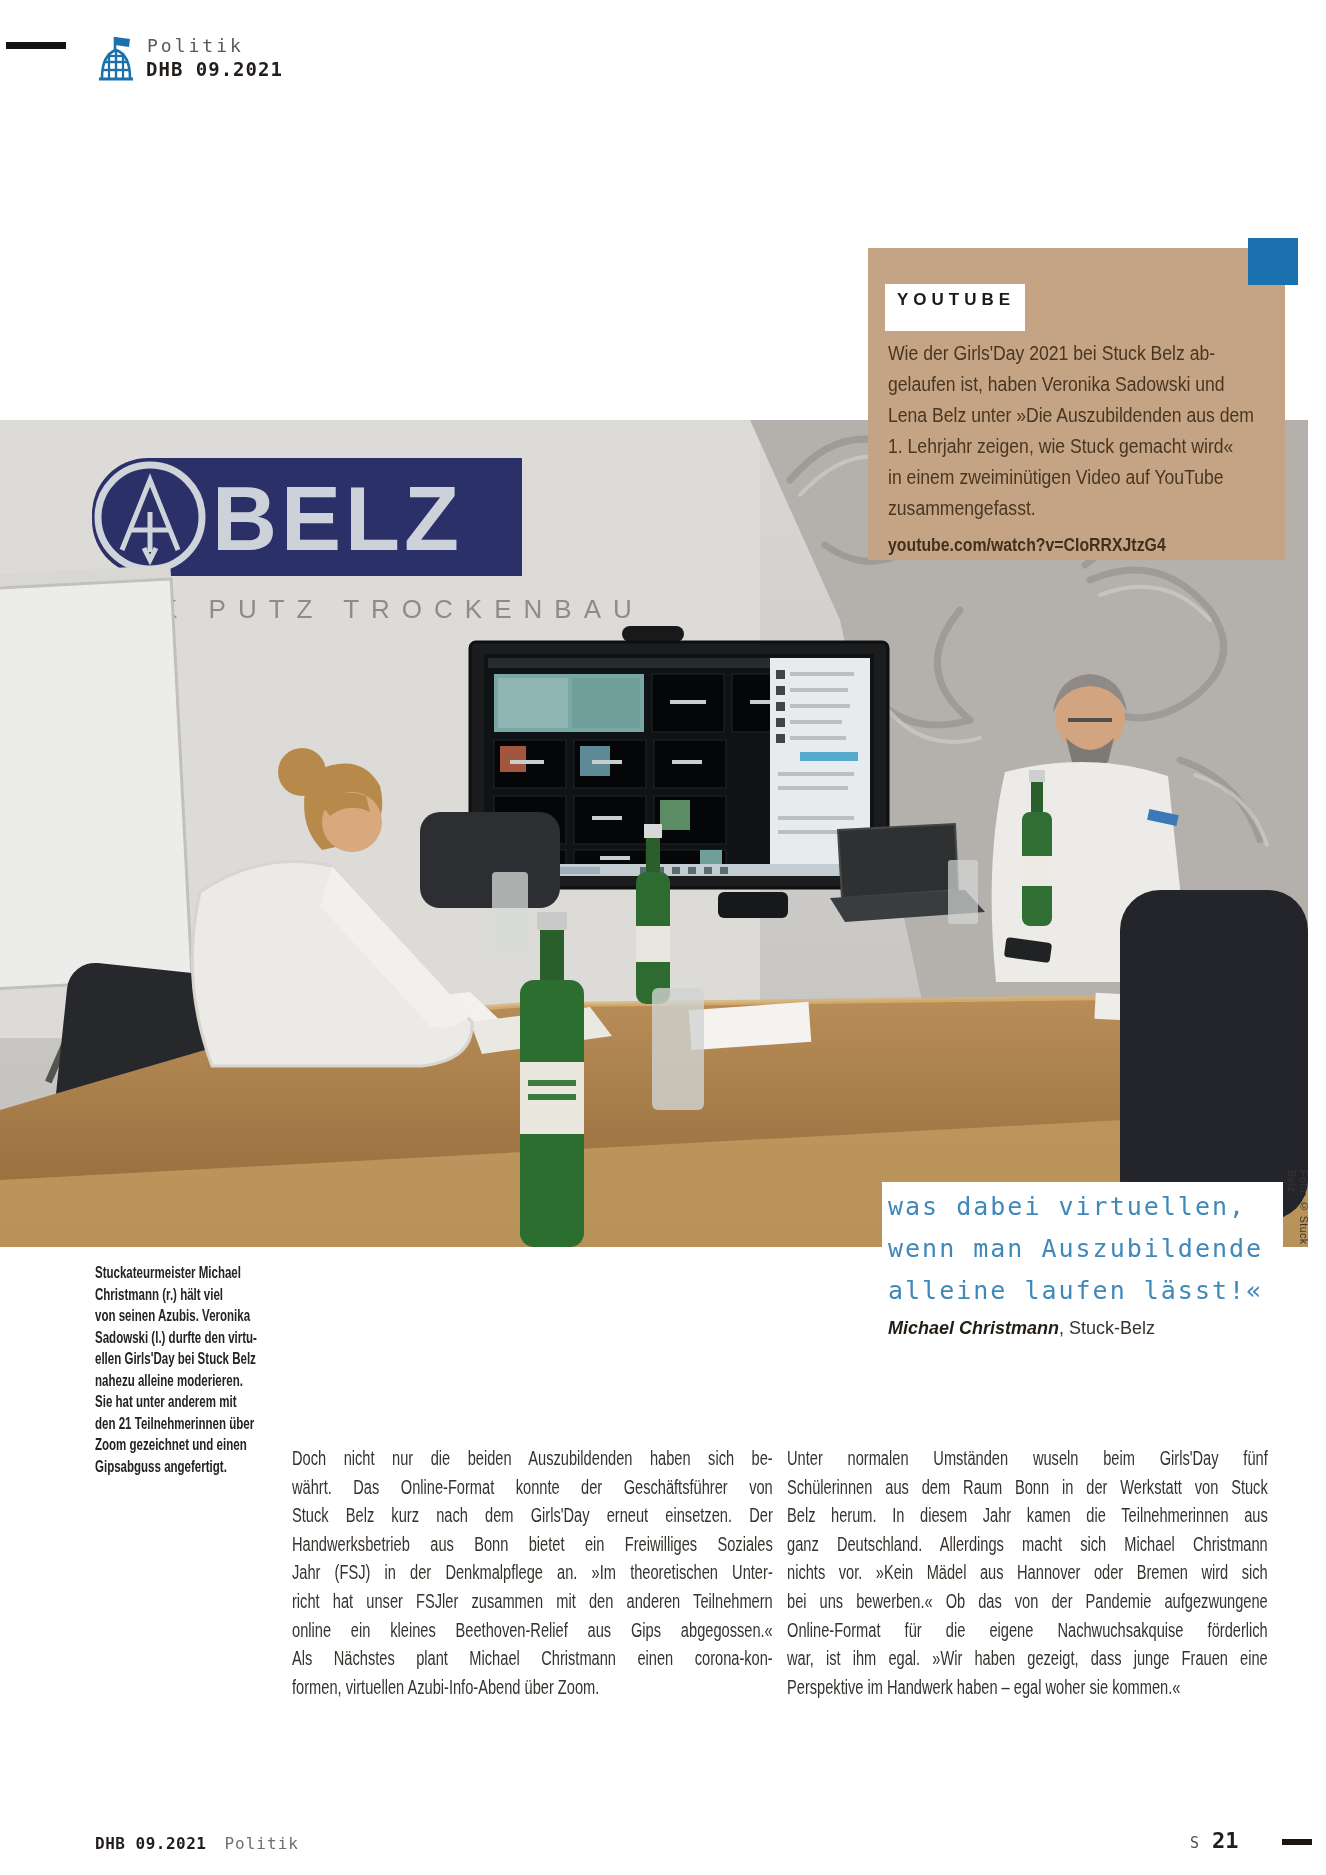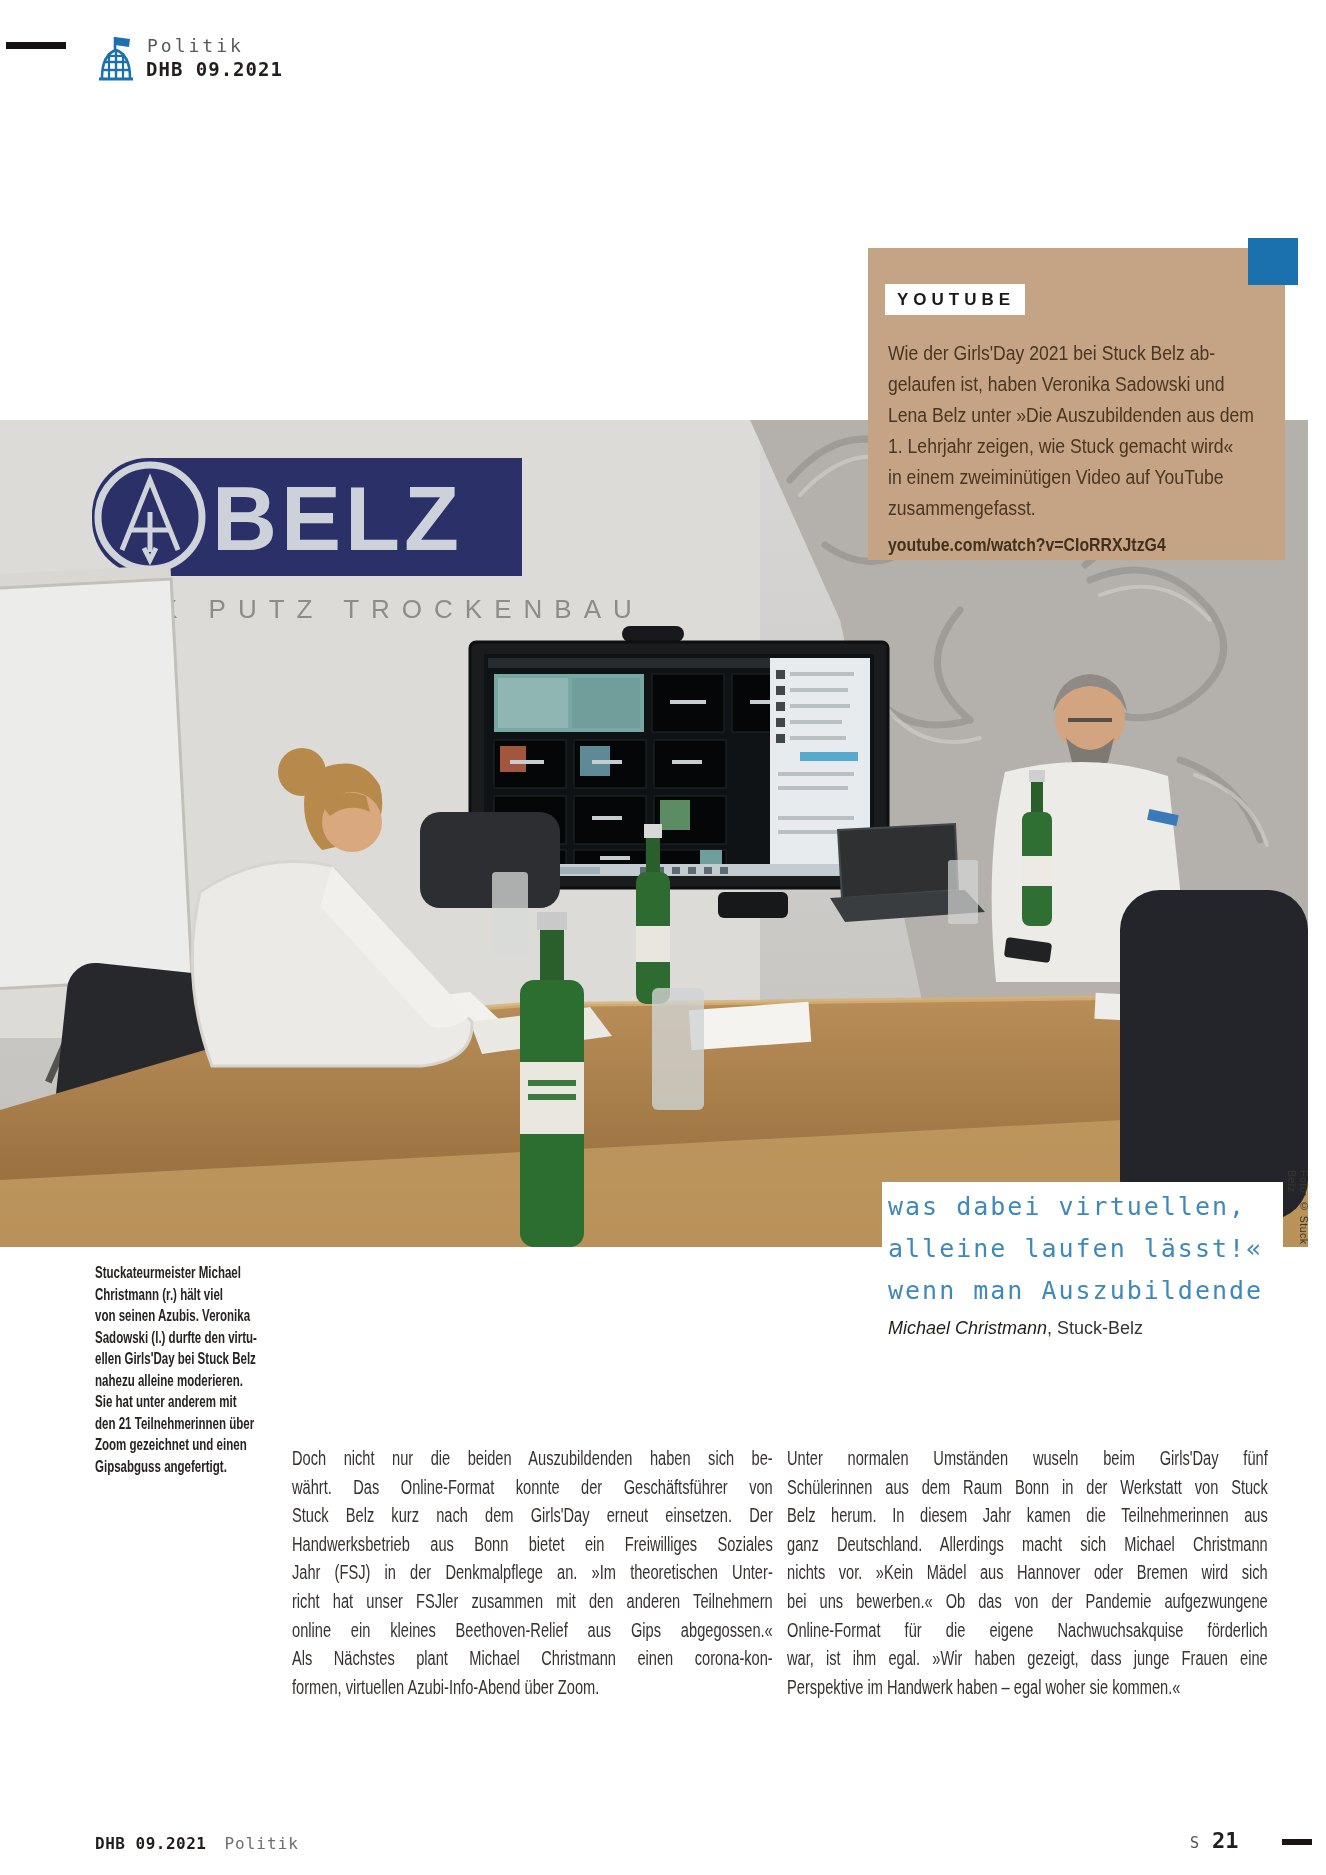"YOUTUBE" .ylabel { padding: 6px 10px 5px 12px -> 6px 10px 21px 12px }
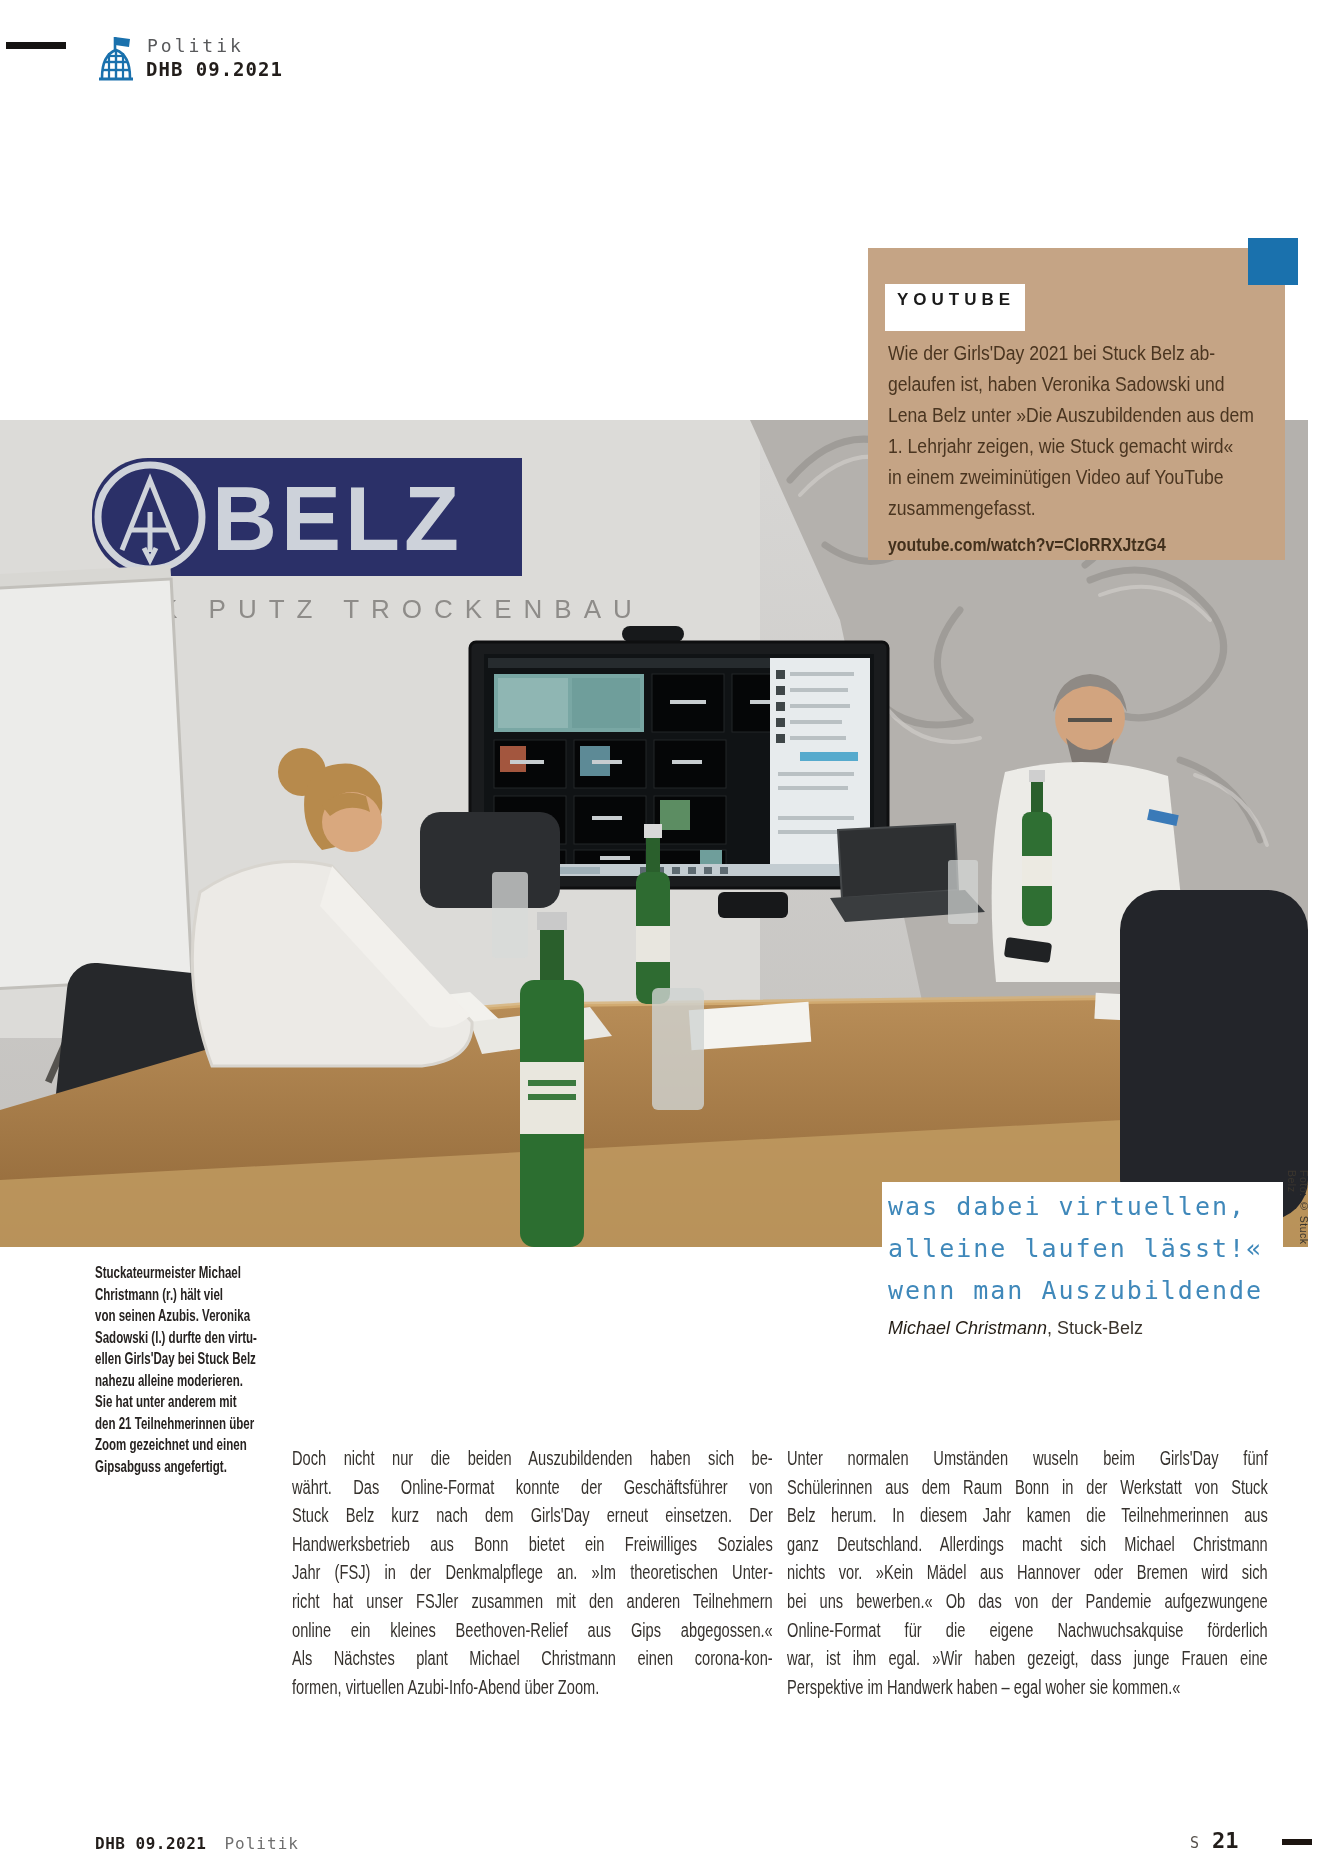"alleine laufen lässt!«" div.qline { order: before "wenn man Auszubildende" -> after "wenn man Auszubildende" }
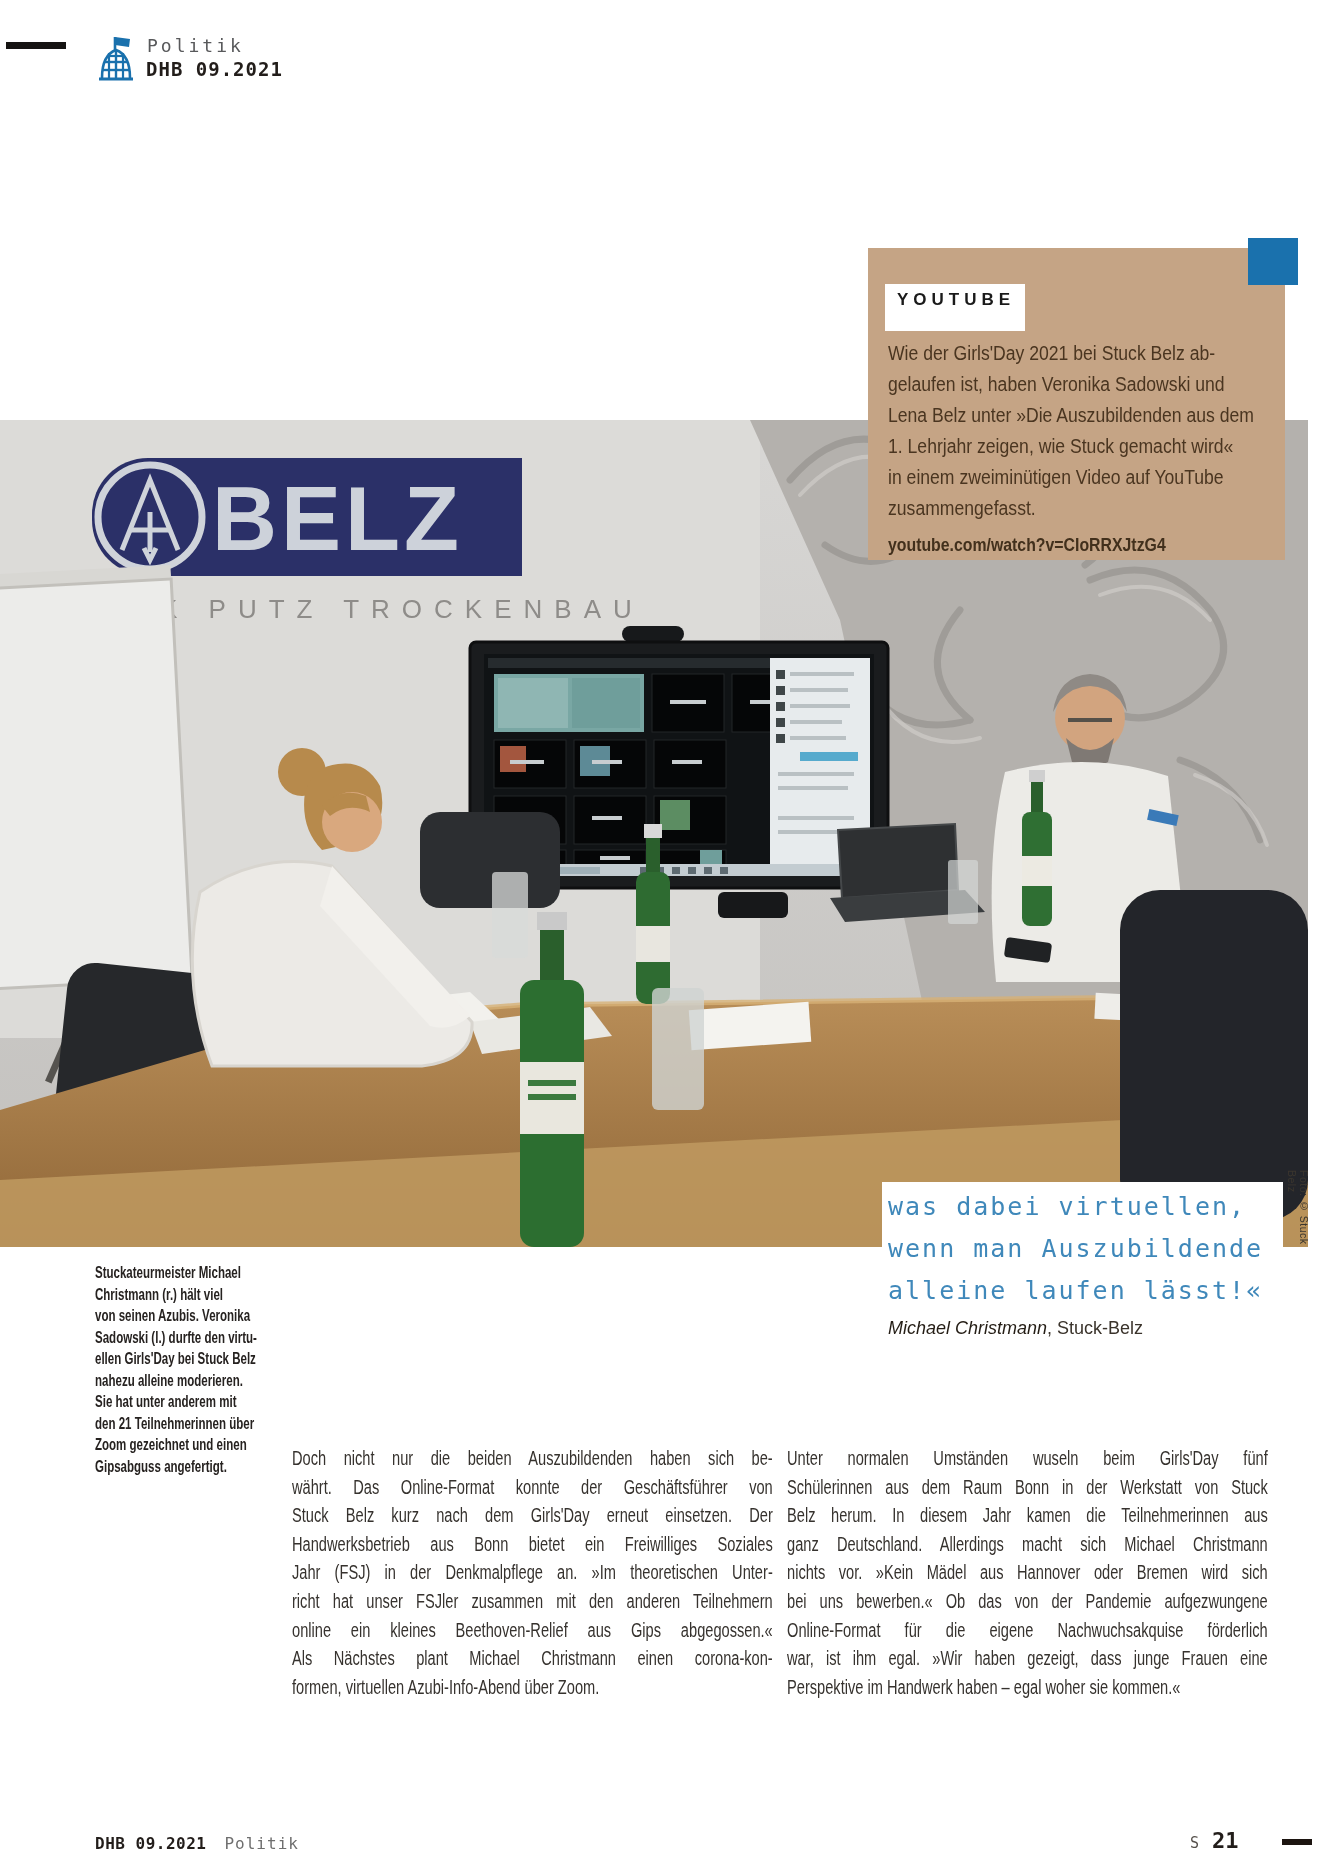"Michael Christmann" .qattr .qname { font-weight: normal -> bold }
